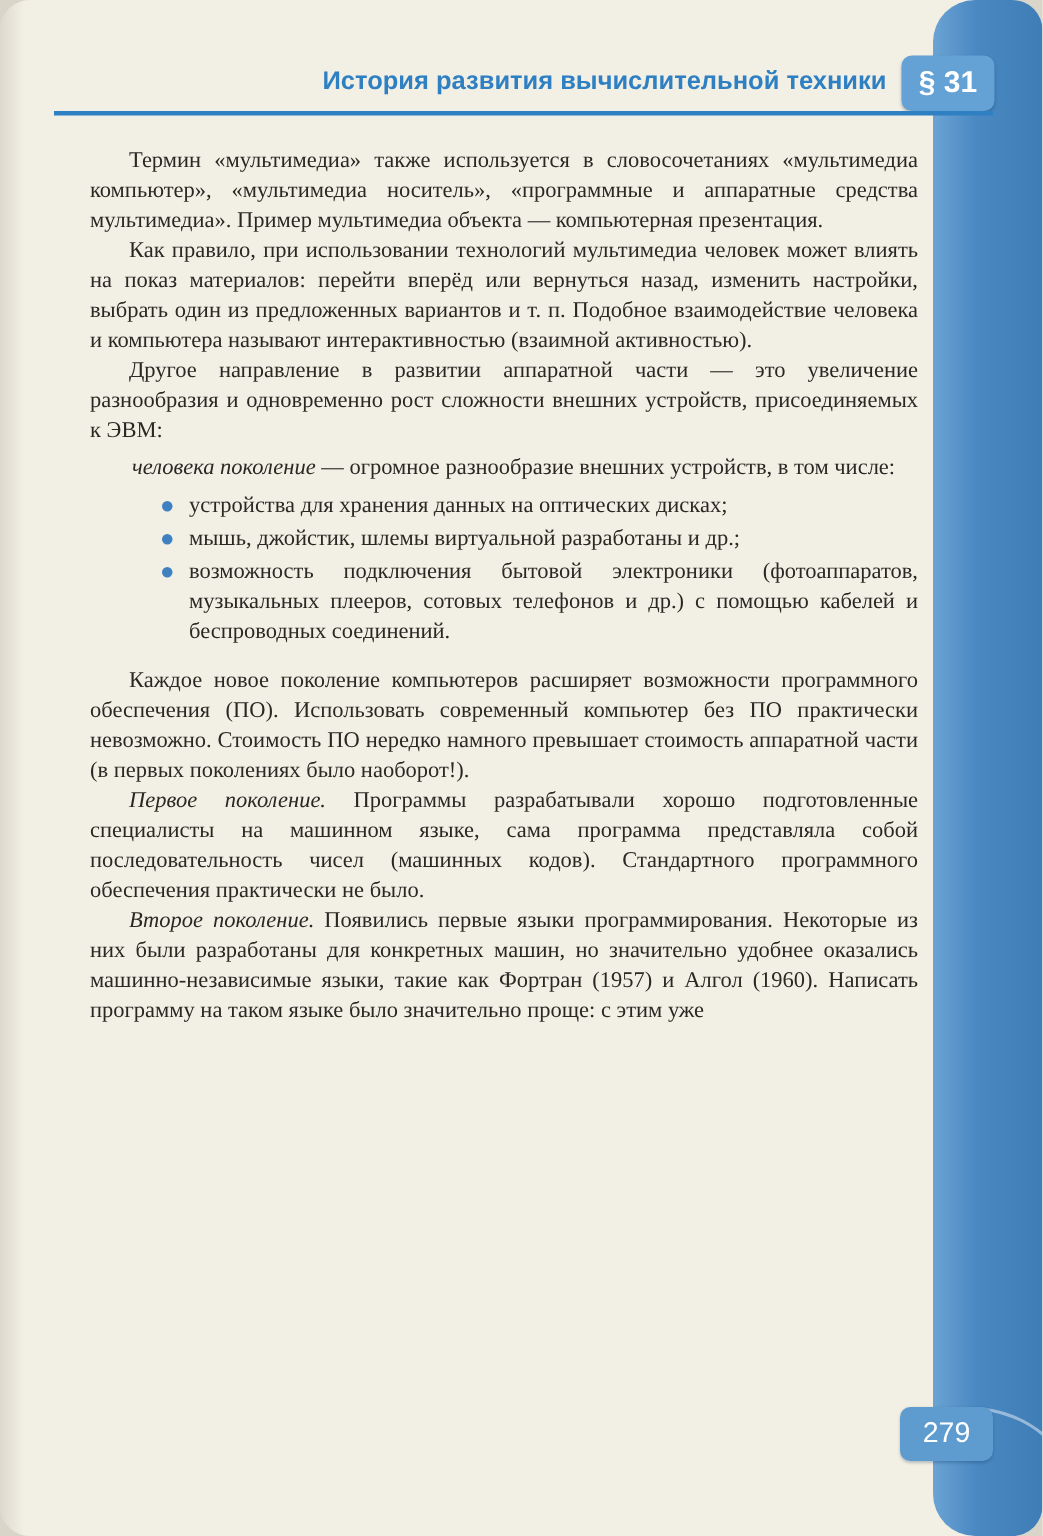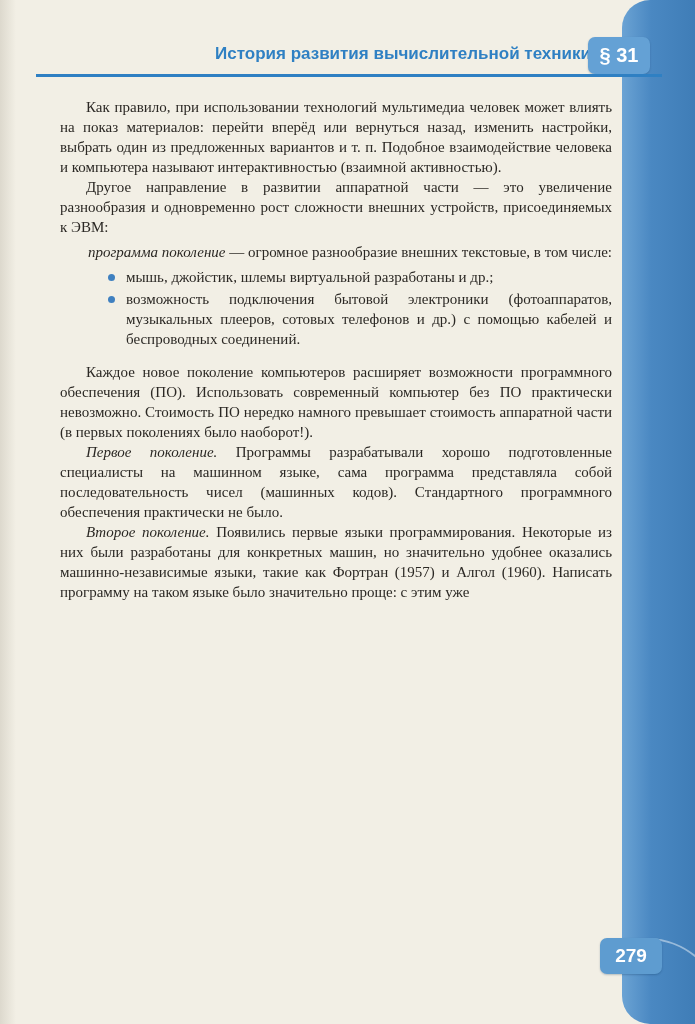"История развития вычислительной техники" .page { border-radius: none -> 20px }
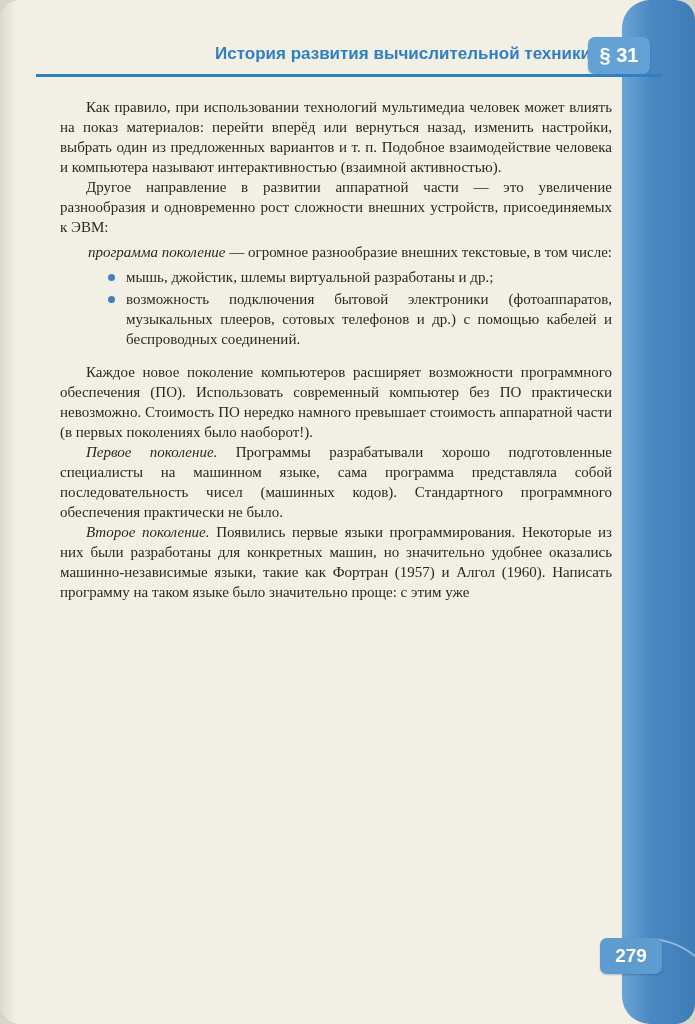"§ 31" .section-badge { right: 45px -> 32px }
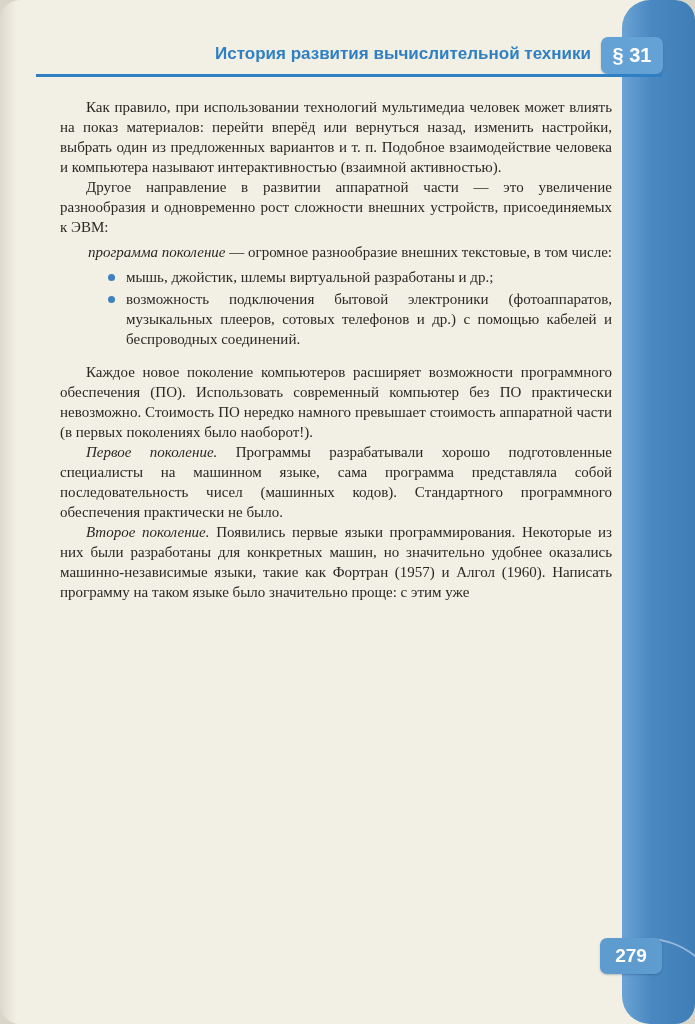"Термин «мультимедиа» также используется" p.para { html: none -> <p><span>Термин «мультимедиа» также используется в словосочетаниях «мультимедиа компьютер», «мультимедиа носитель», «программные и аппаратные средства мультимедиа». Пример мультимедиа объекта — компьютерная презентация.</span></p> }
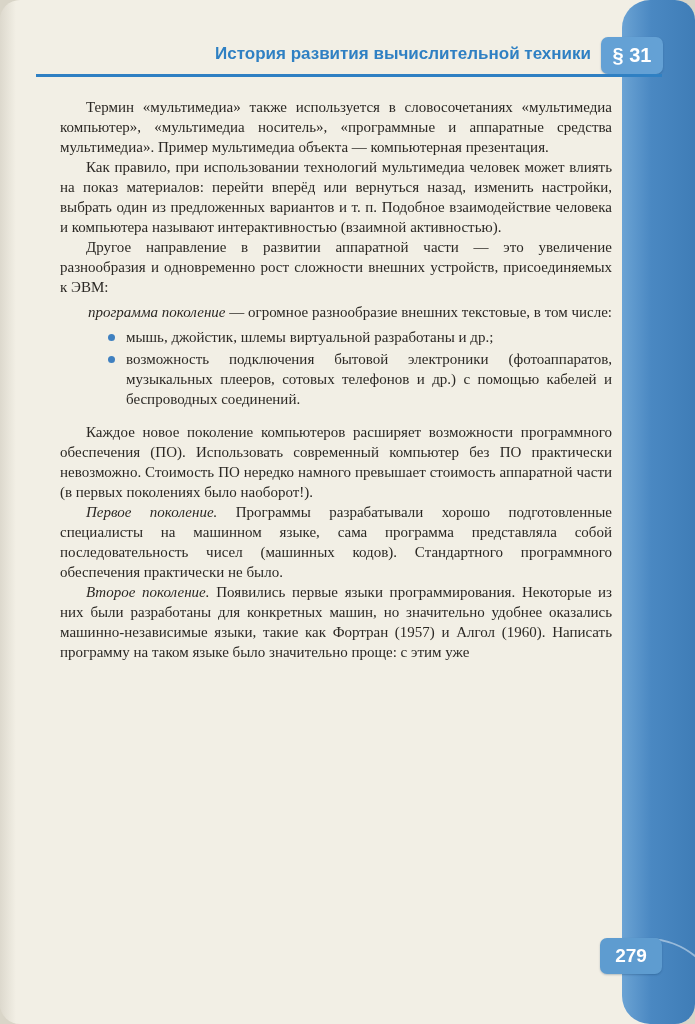"программа поколение" span.seg-i { text: программа -> человека }
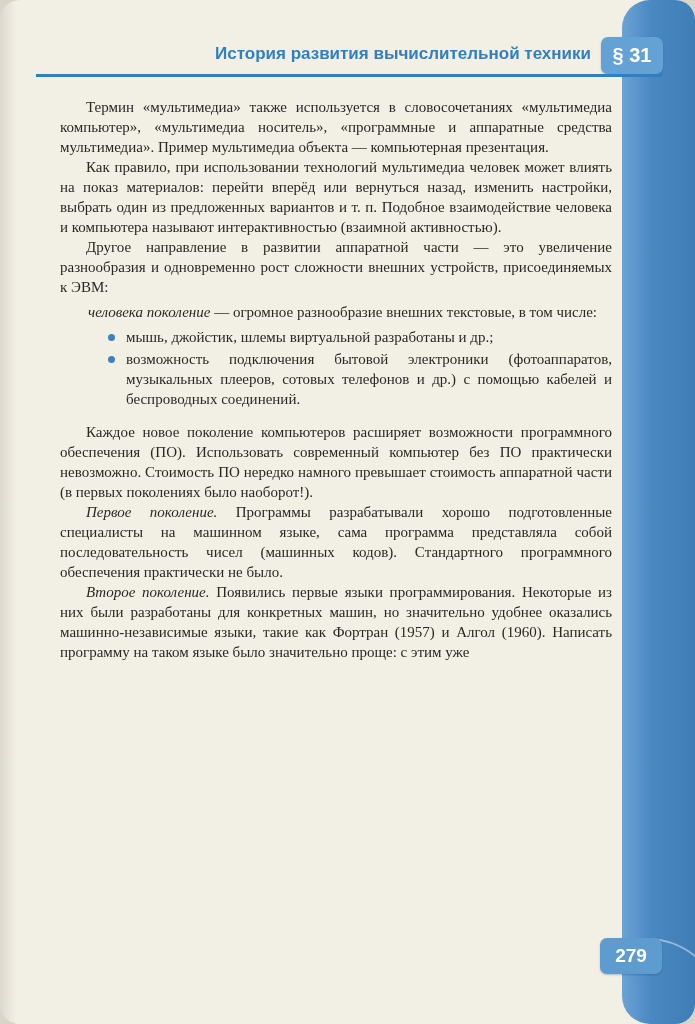"— огромное разнообразие внешних" span { text: текстовые -> устройств }
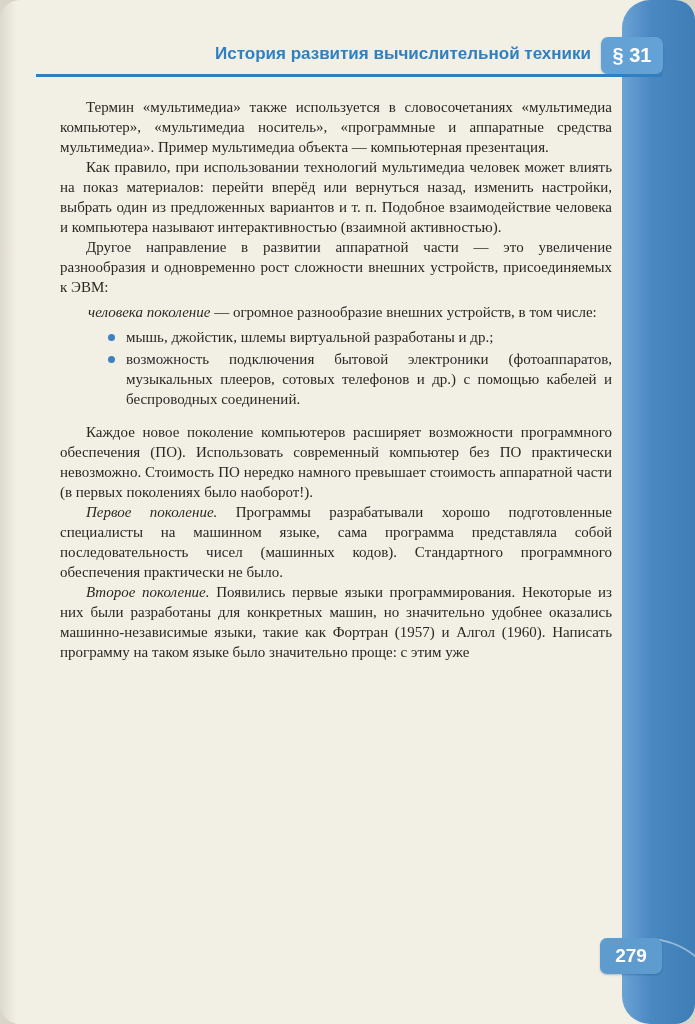"устройства для хранения данных на" div.bullet-item { html: none -> <div> <span></span> <span><span>устройства для хранения данных на оптических дисках;</span></span> </div> }
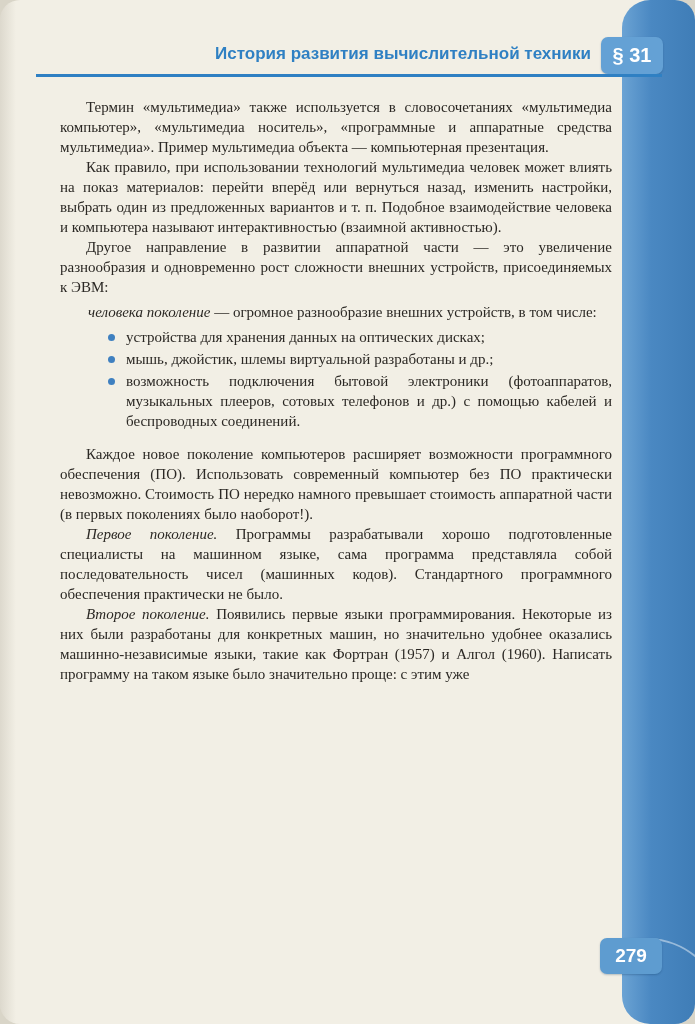"279" .page-number { font-weight: bold -> normal }
